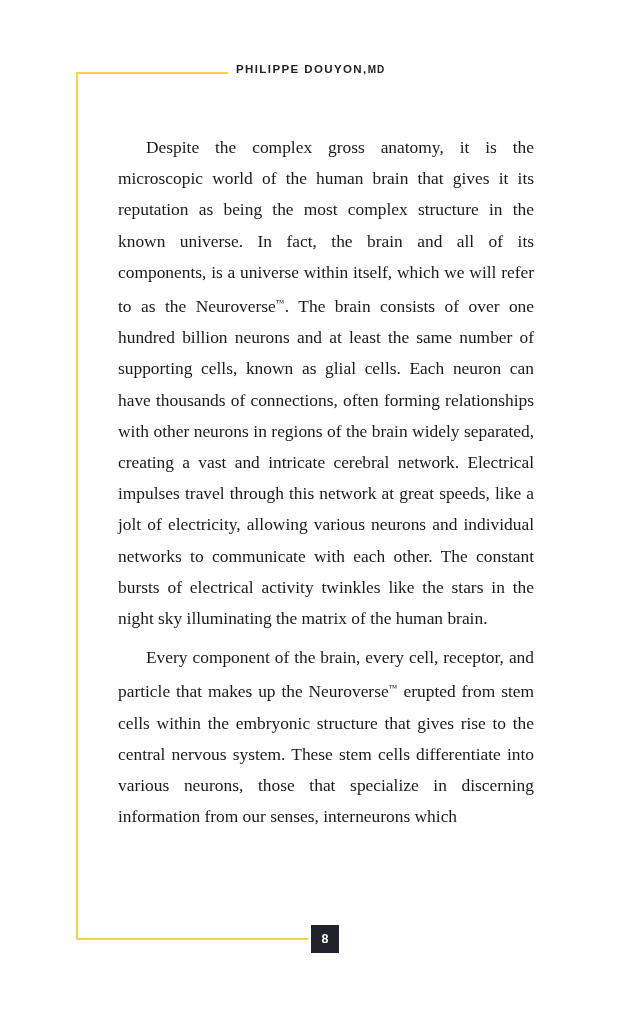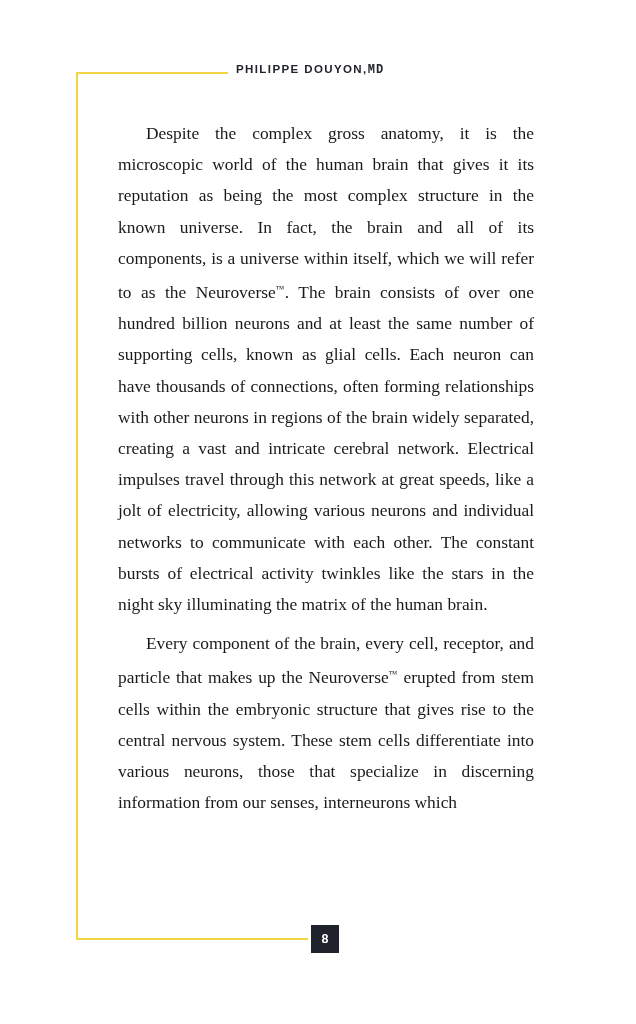"MD" .running-head .suffix { font-family: Liberation Mono, monospace -> none; font-size: 12px -> 10px }
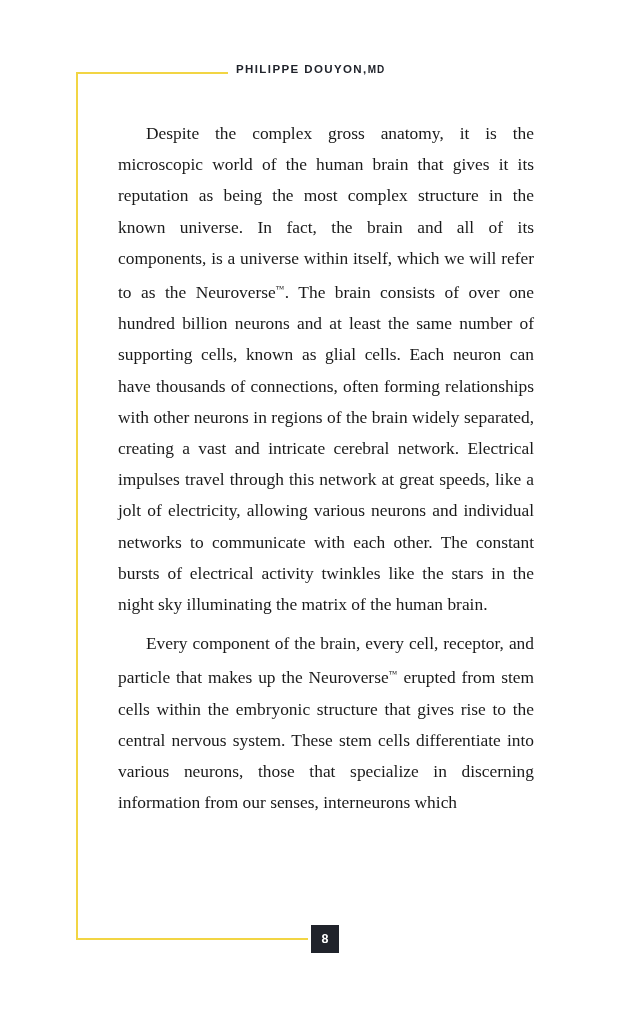"Despite the complex gross anatomy," .textblock { top: 118px -> 132px }
